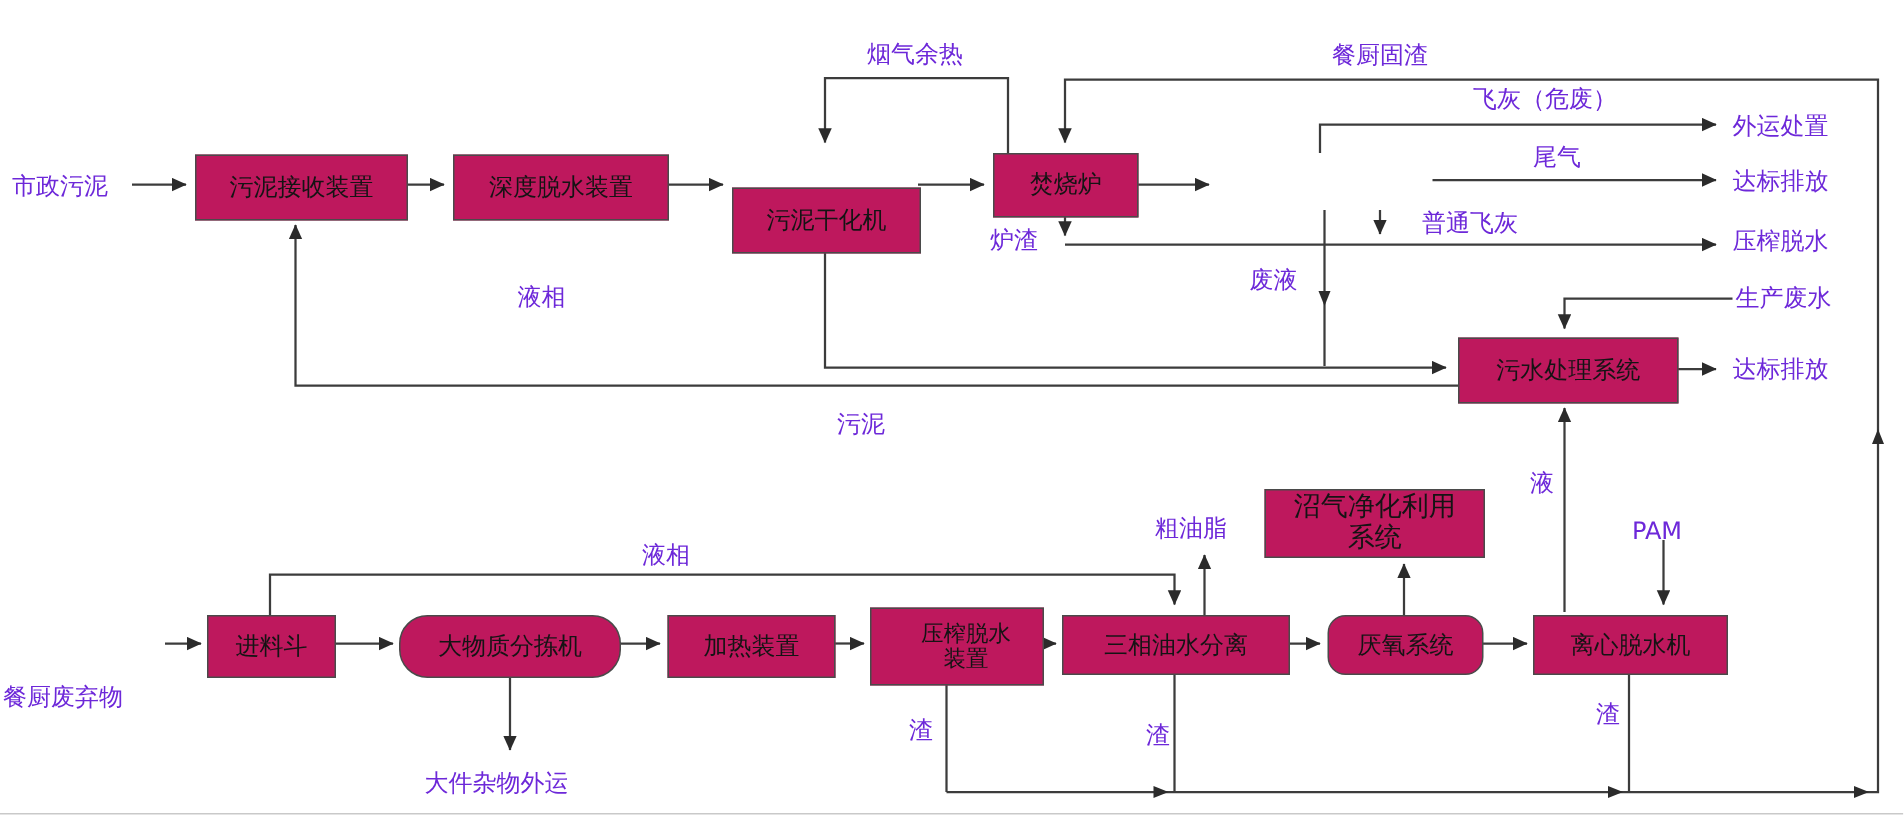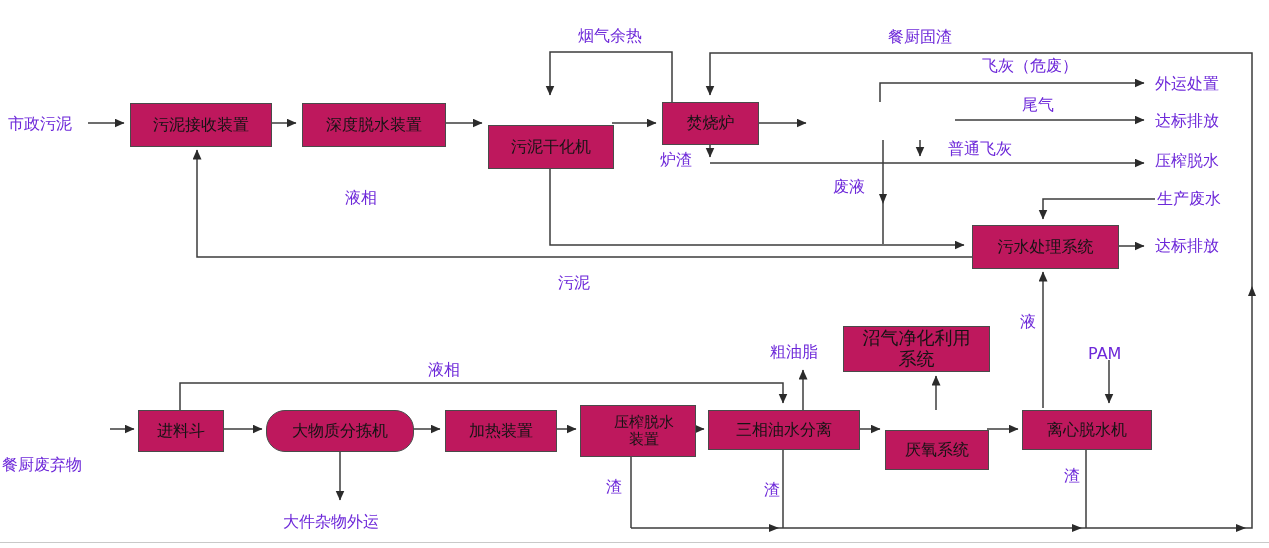"厌氧系统" div.box { border-radius: none -> 12px; top: 430px -> 410px }
